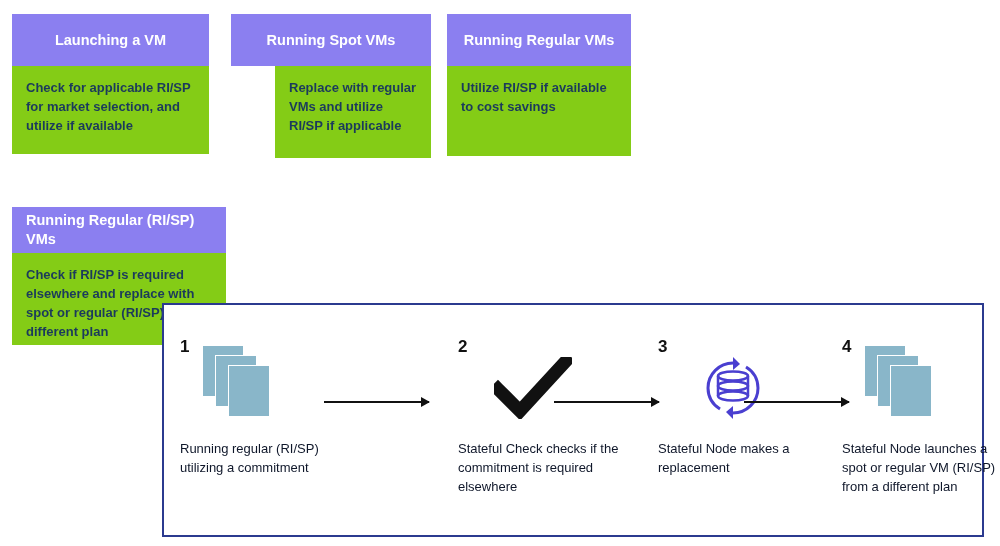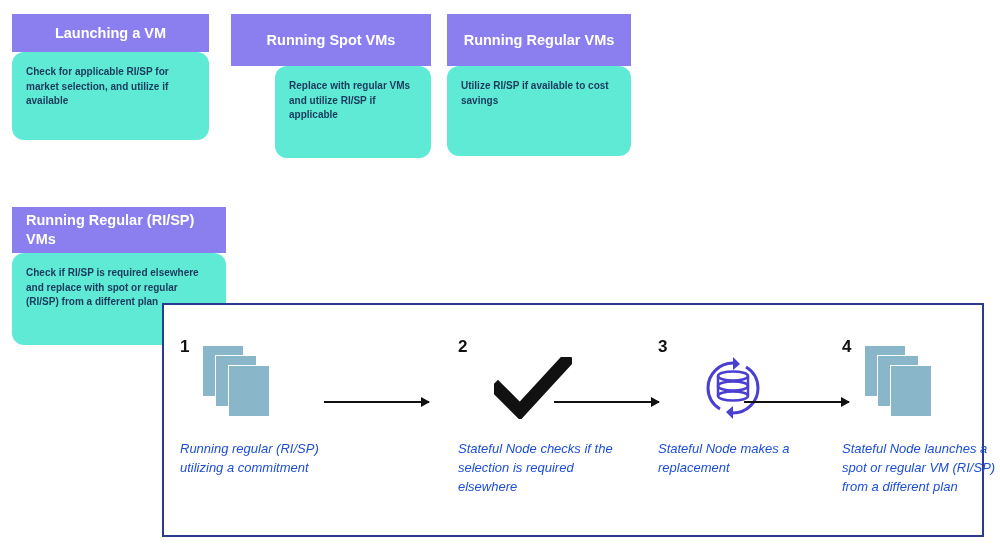"Launching a VM" #card-launching-vm .card-header { height: 38px -> 52px }
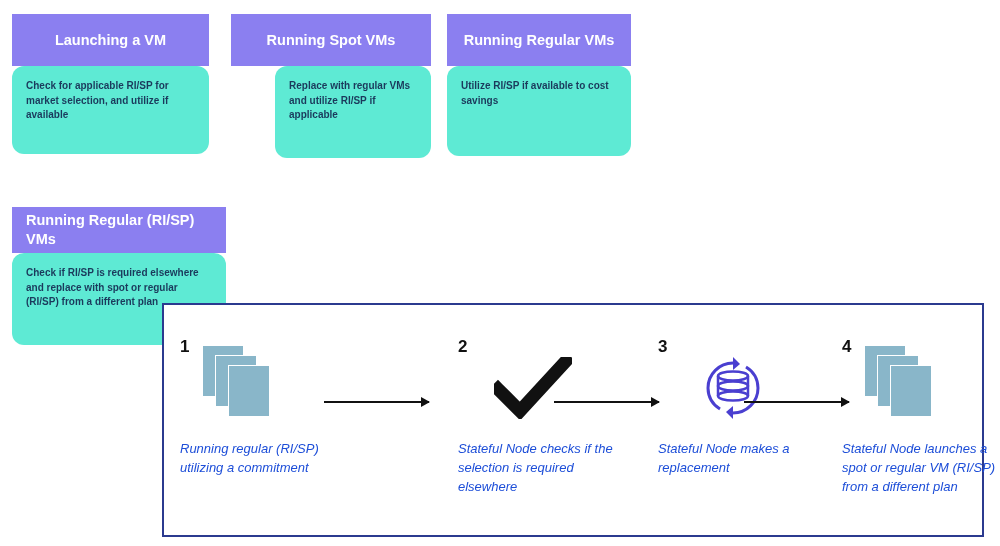"Check for applicable RI/SP for" .card-body { background: #5eead4 -> #84cc16; border-radius: 12px -> none; font-size: 10px -> 13px }
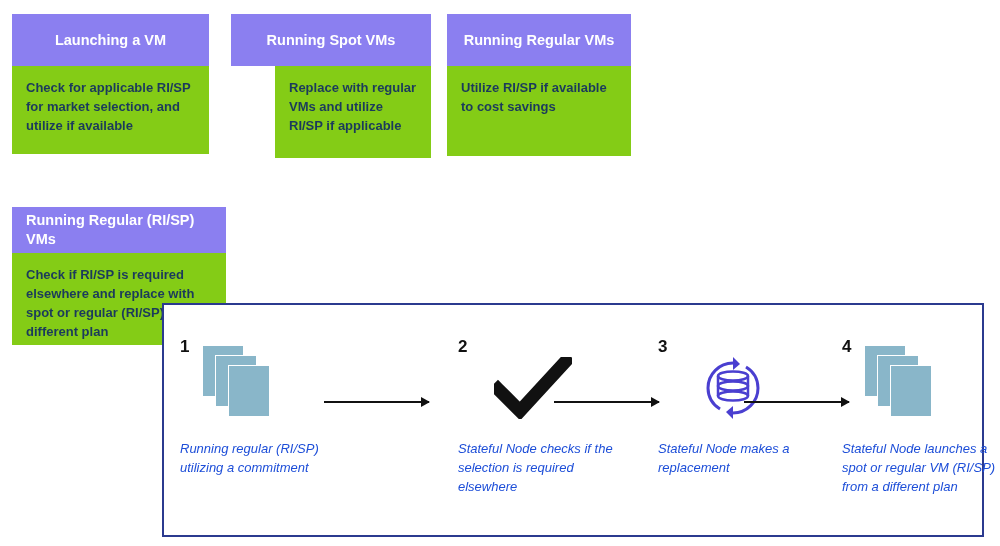"Running regular (RI/SP) utilizing a" .step-caption { color: #1d4ed8 -> #0f172a; font-style: italic -> none }
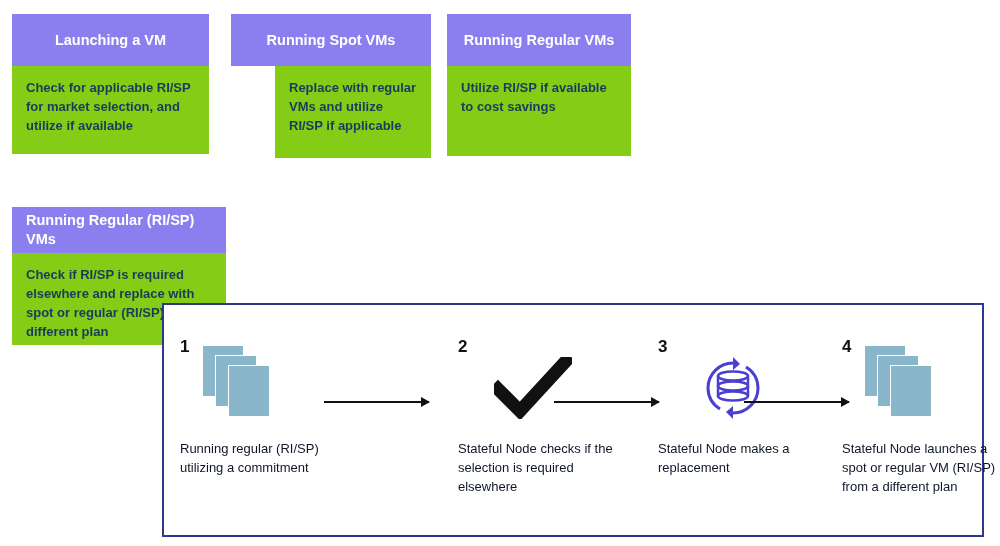"Stateful Node checks if the" div.step-caption { text: Node checks if the selection -> Check checks if the commitment }
